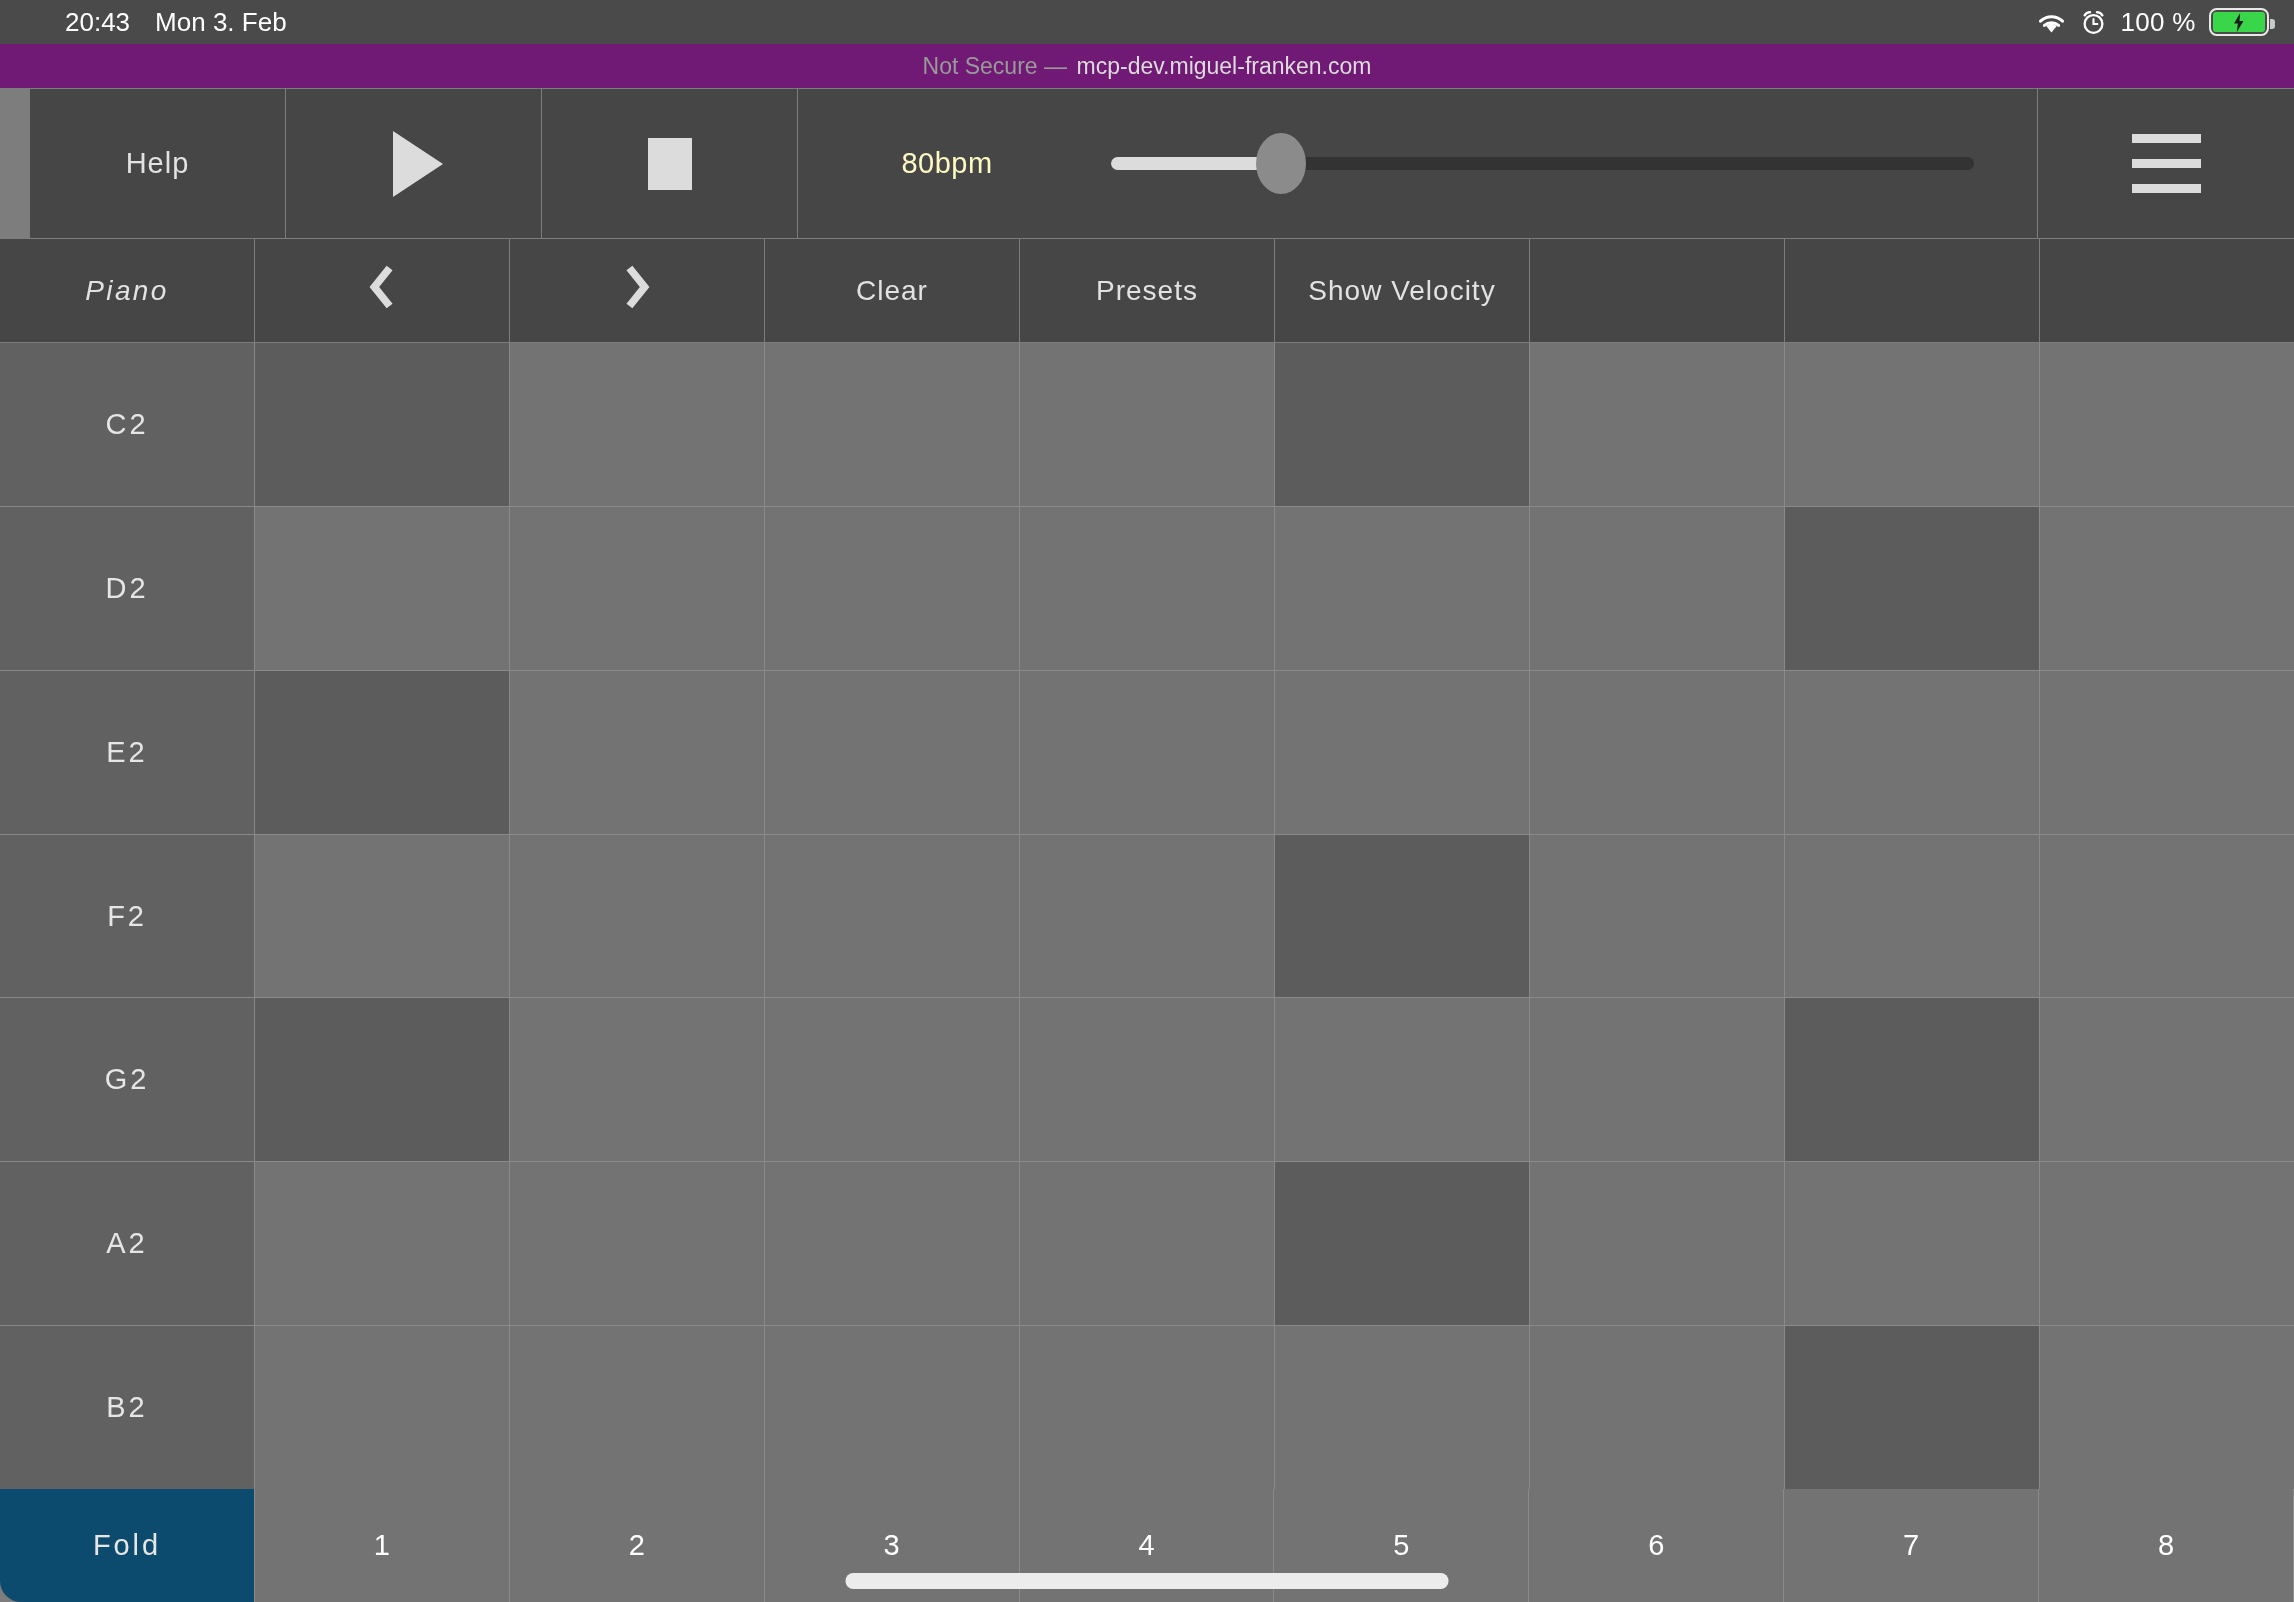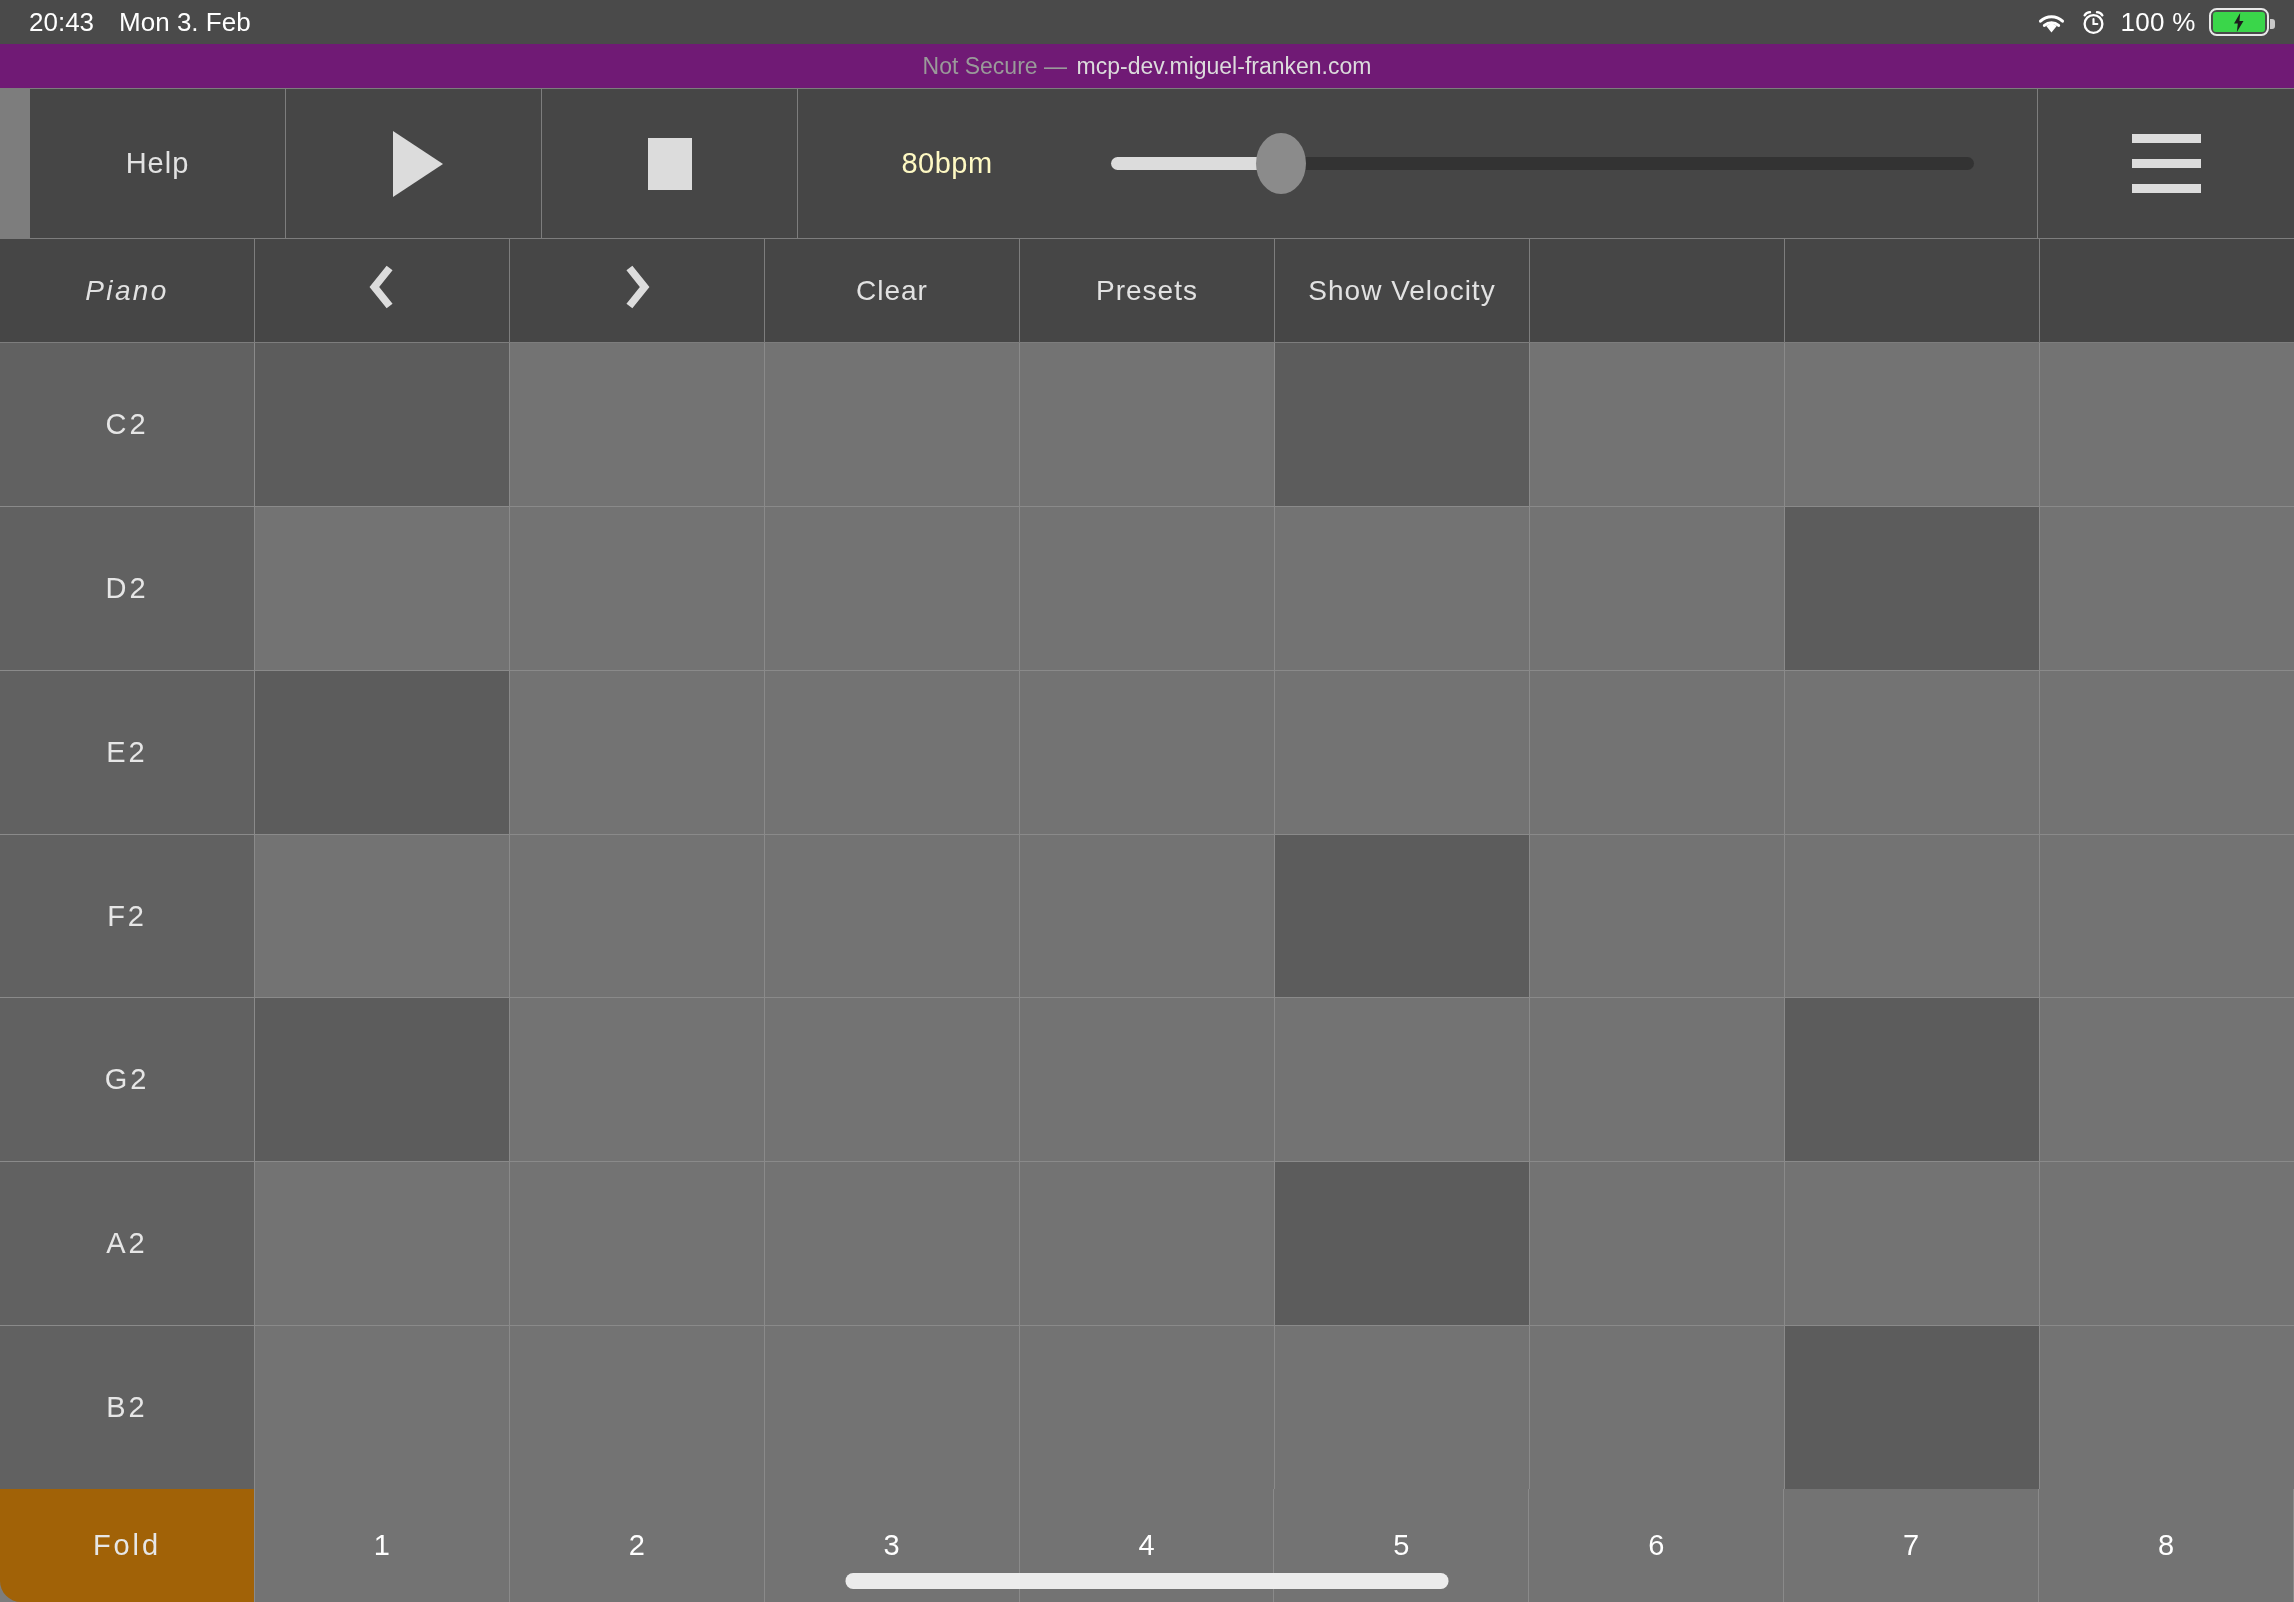"20:43" .statusbar { padding-left: none -> 36px }
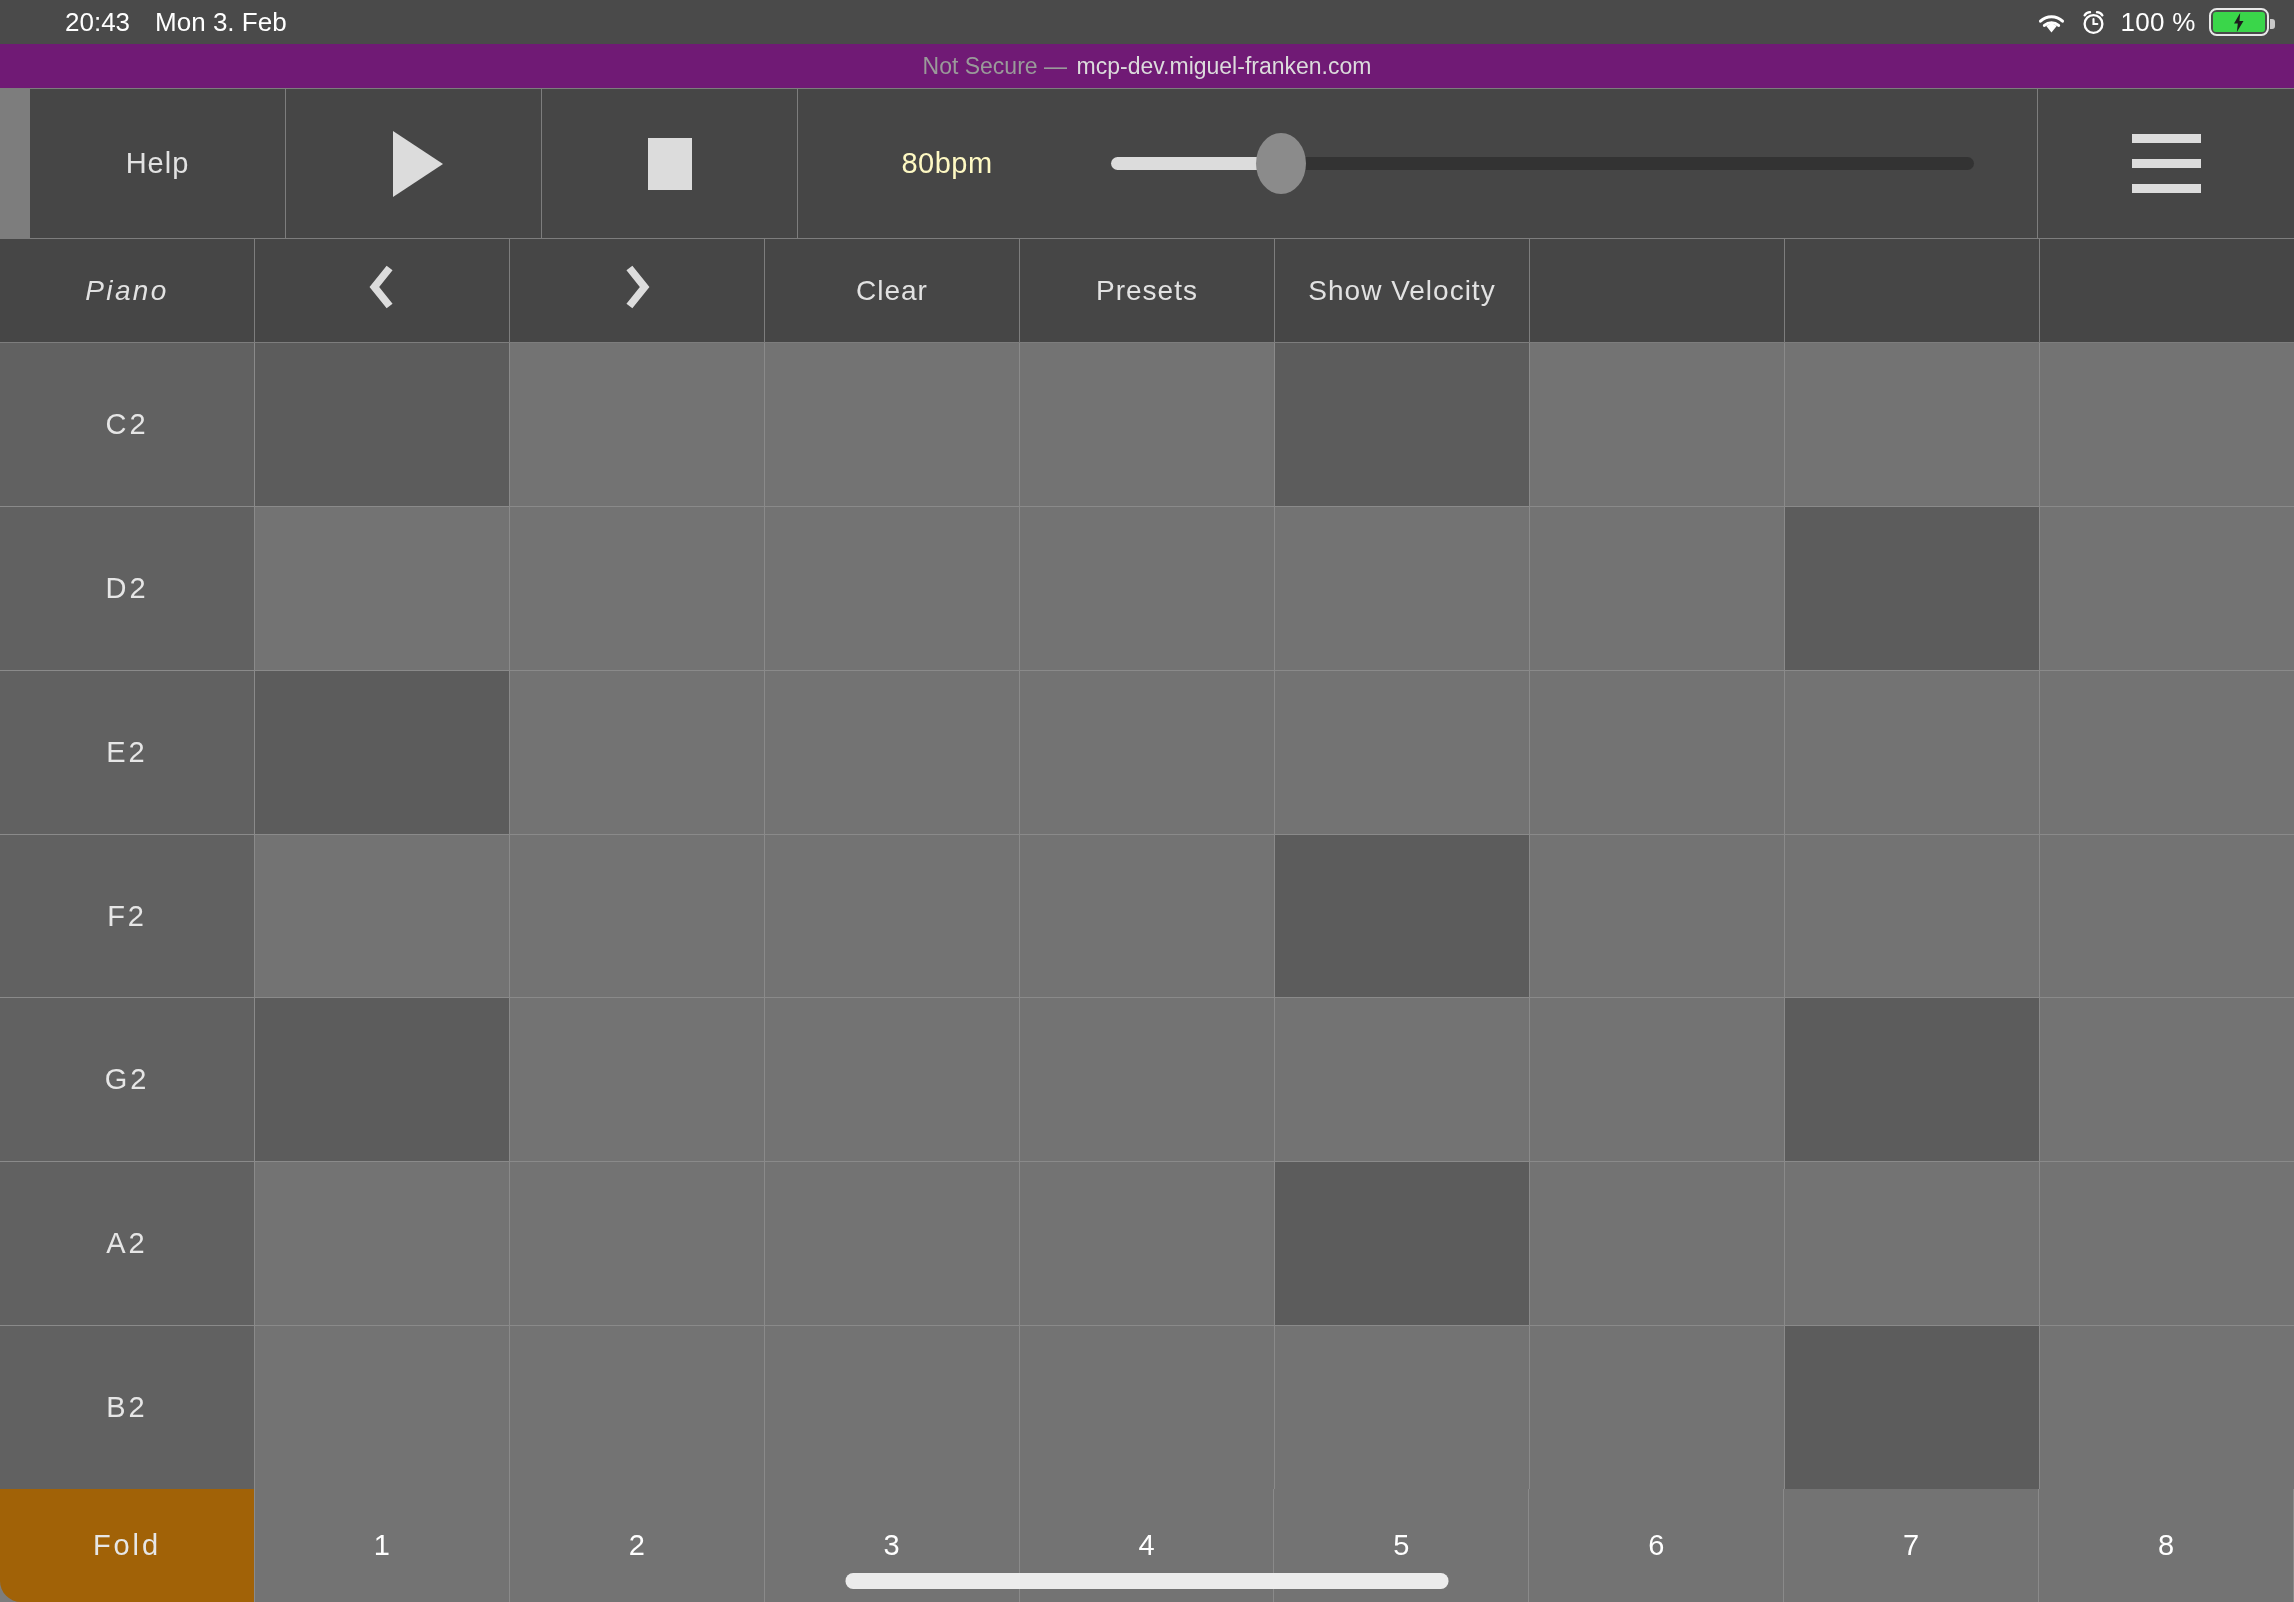"Fold" .footlabel { background: #a16207 -> #0c4a6e }
